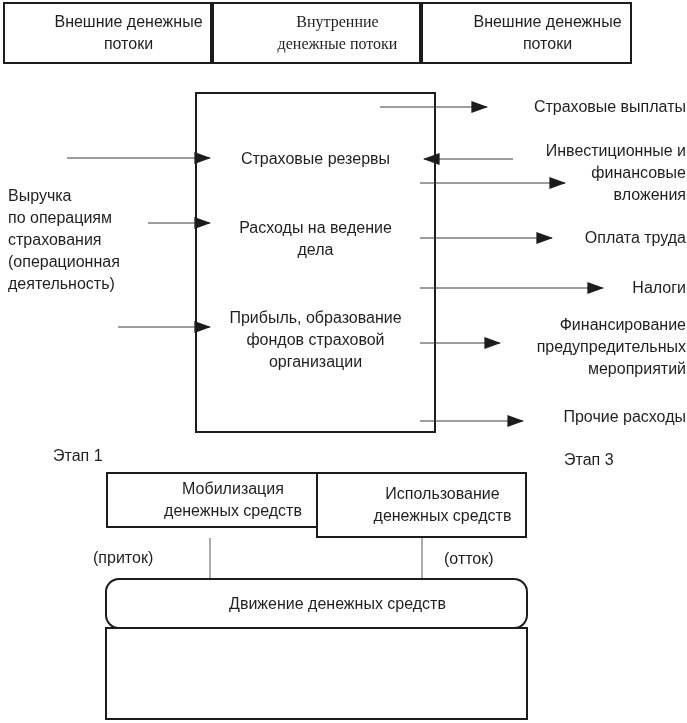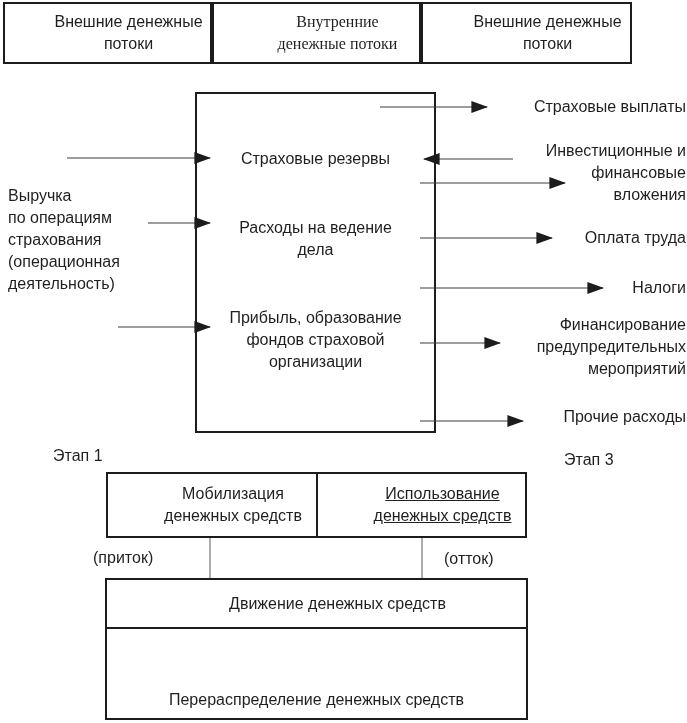"Мобилизация" div.box { height: 66px -> 56px }
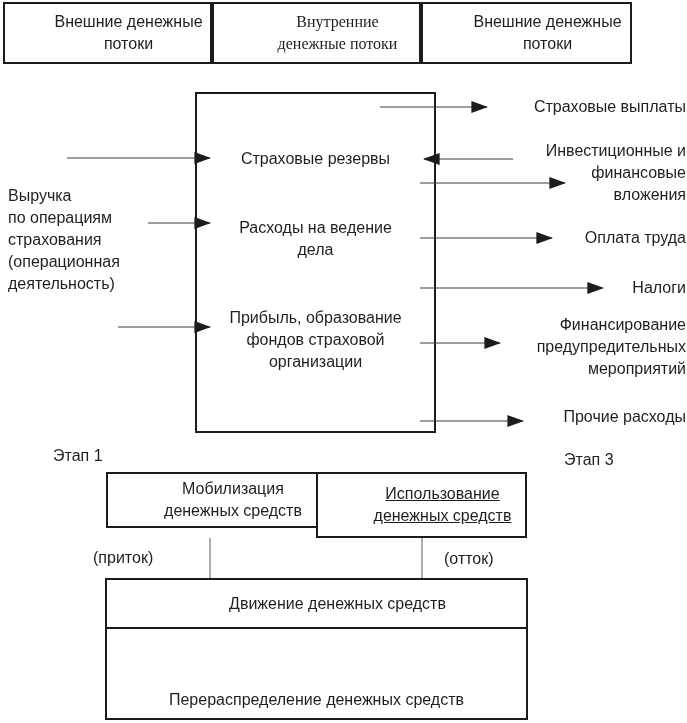"Использование" span { text-decoration: underline -> none }
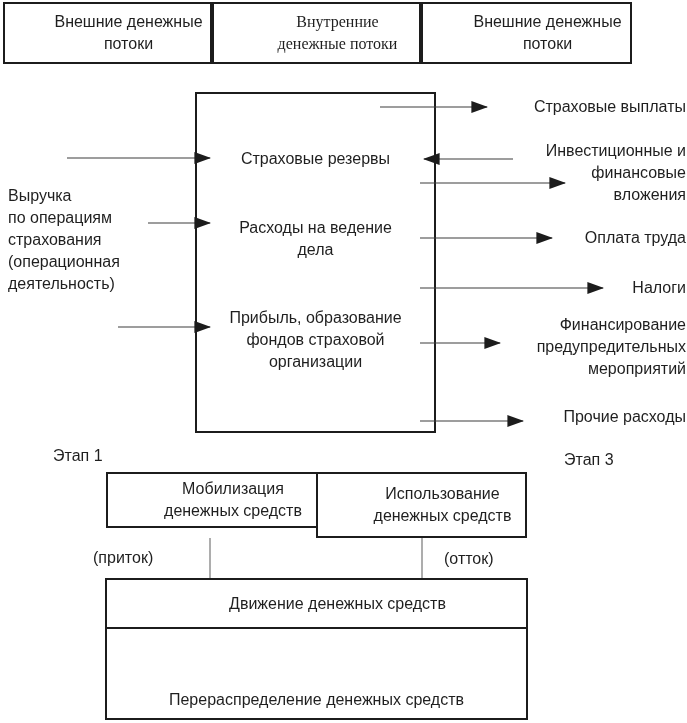"Движение денежных средств" div.box { border-radius: none -> 14px }
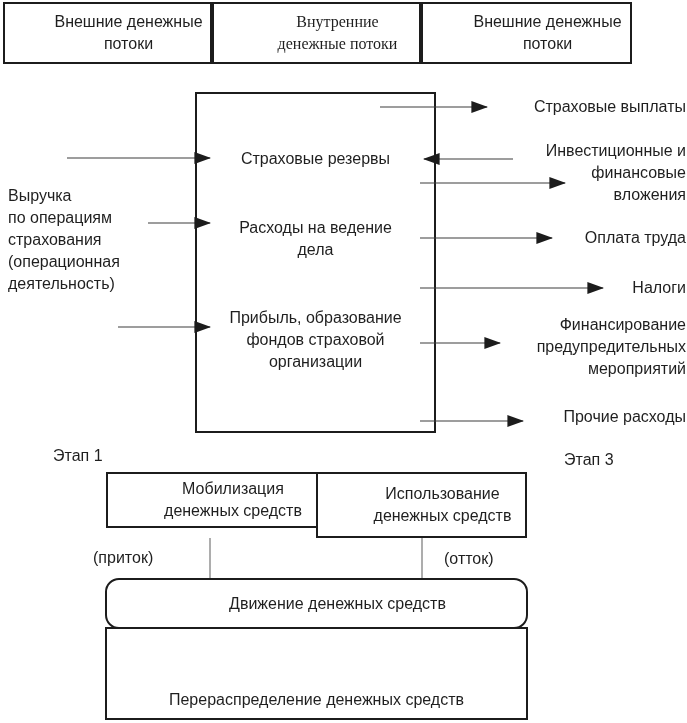"Перераспределение денежных средств" div.lbl { html: <div>Перераспределение денежных средств</div> -> none }
